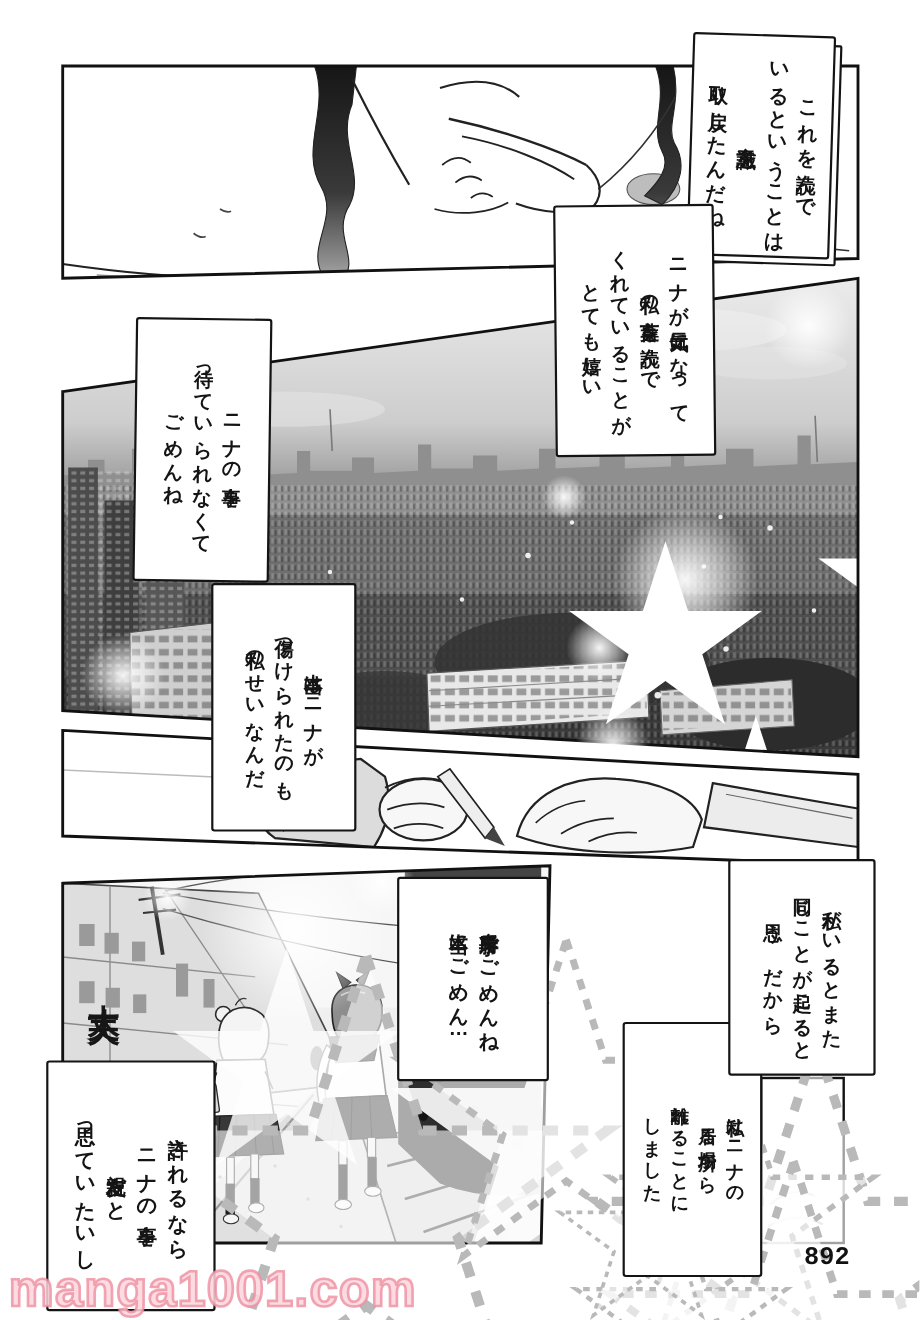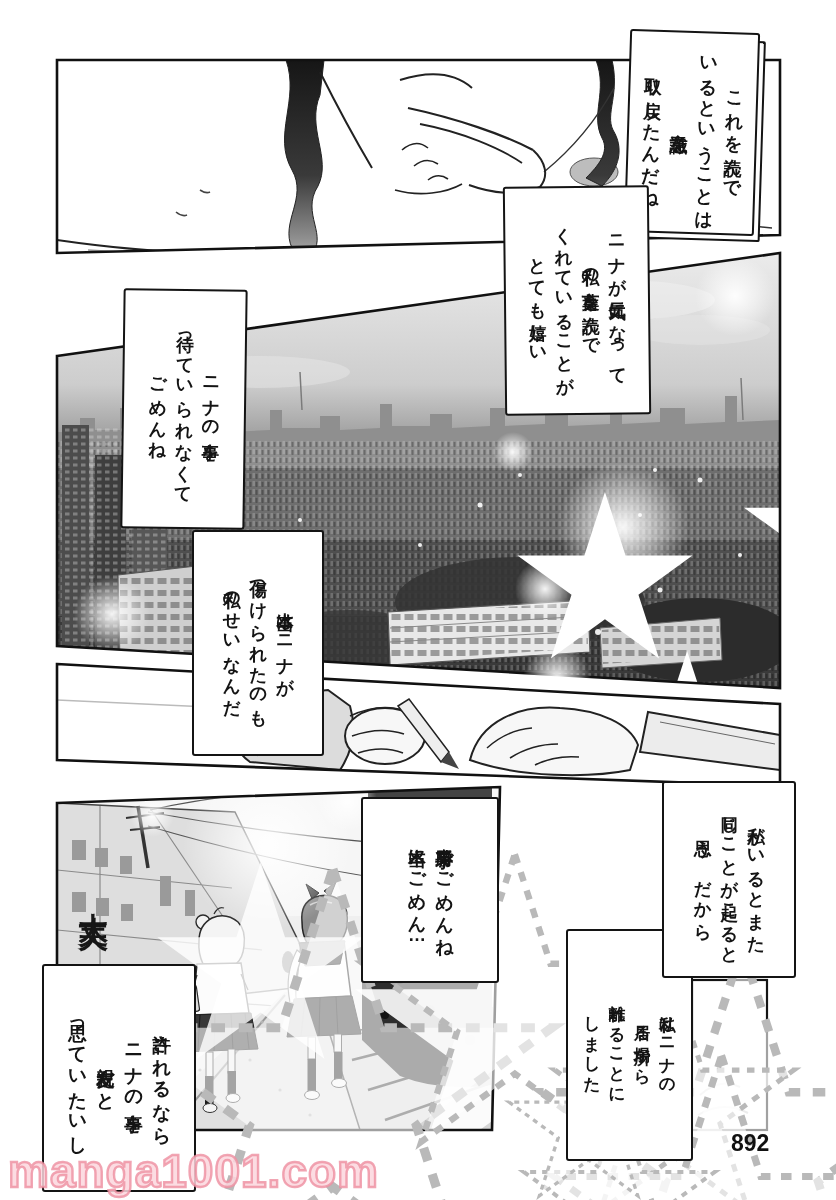"892" div.page-number { font-family: none -> Liberation Mono, monospace }
